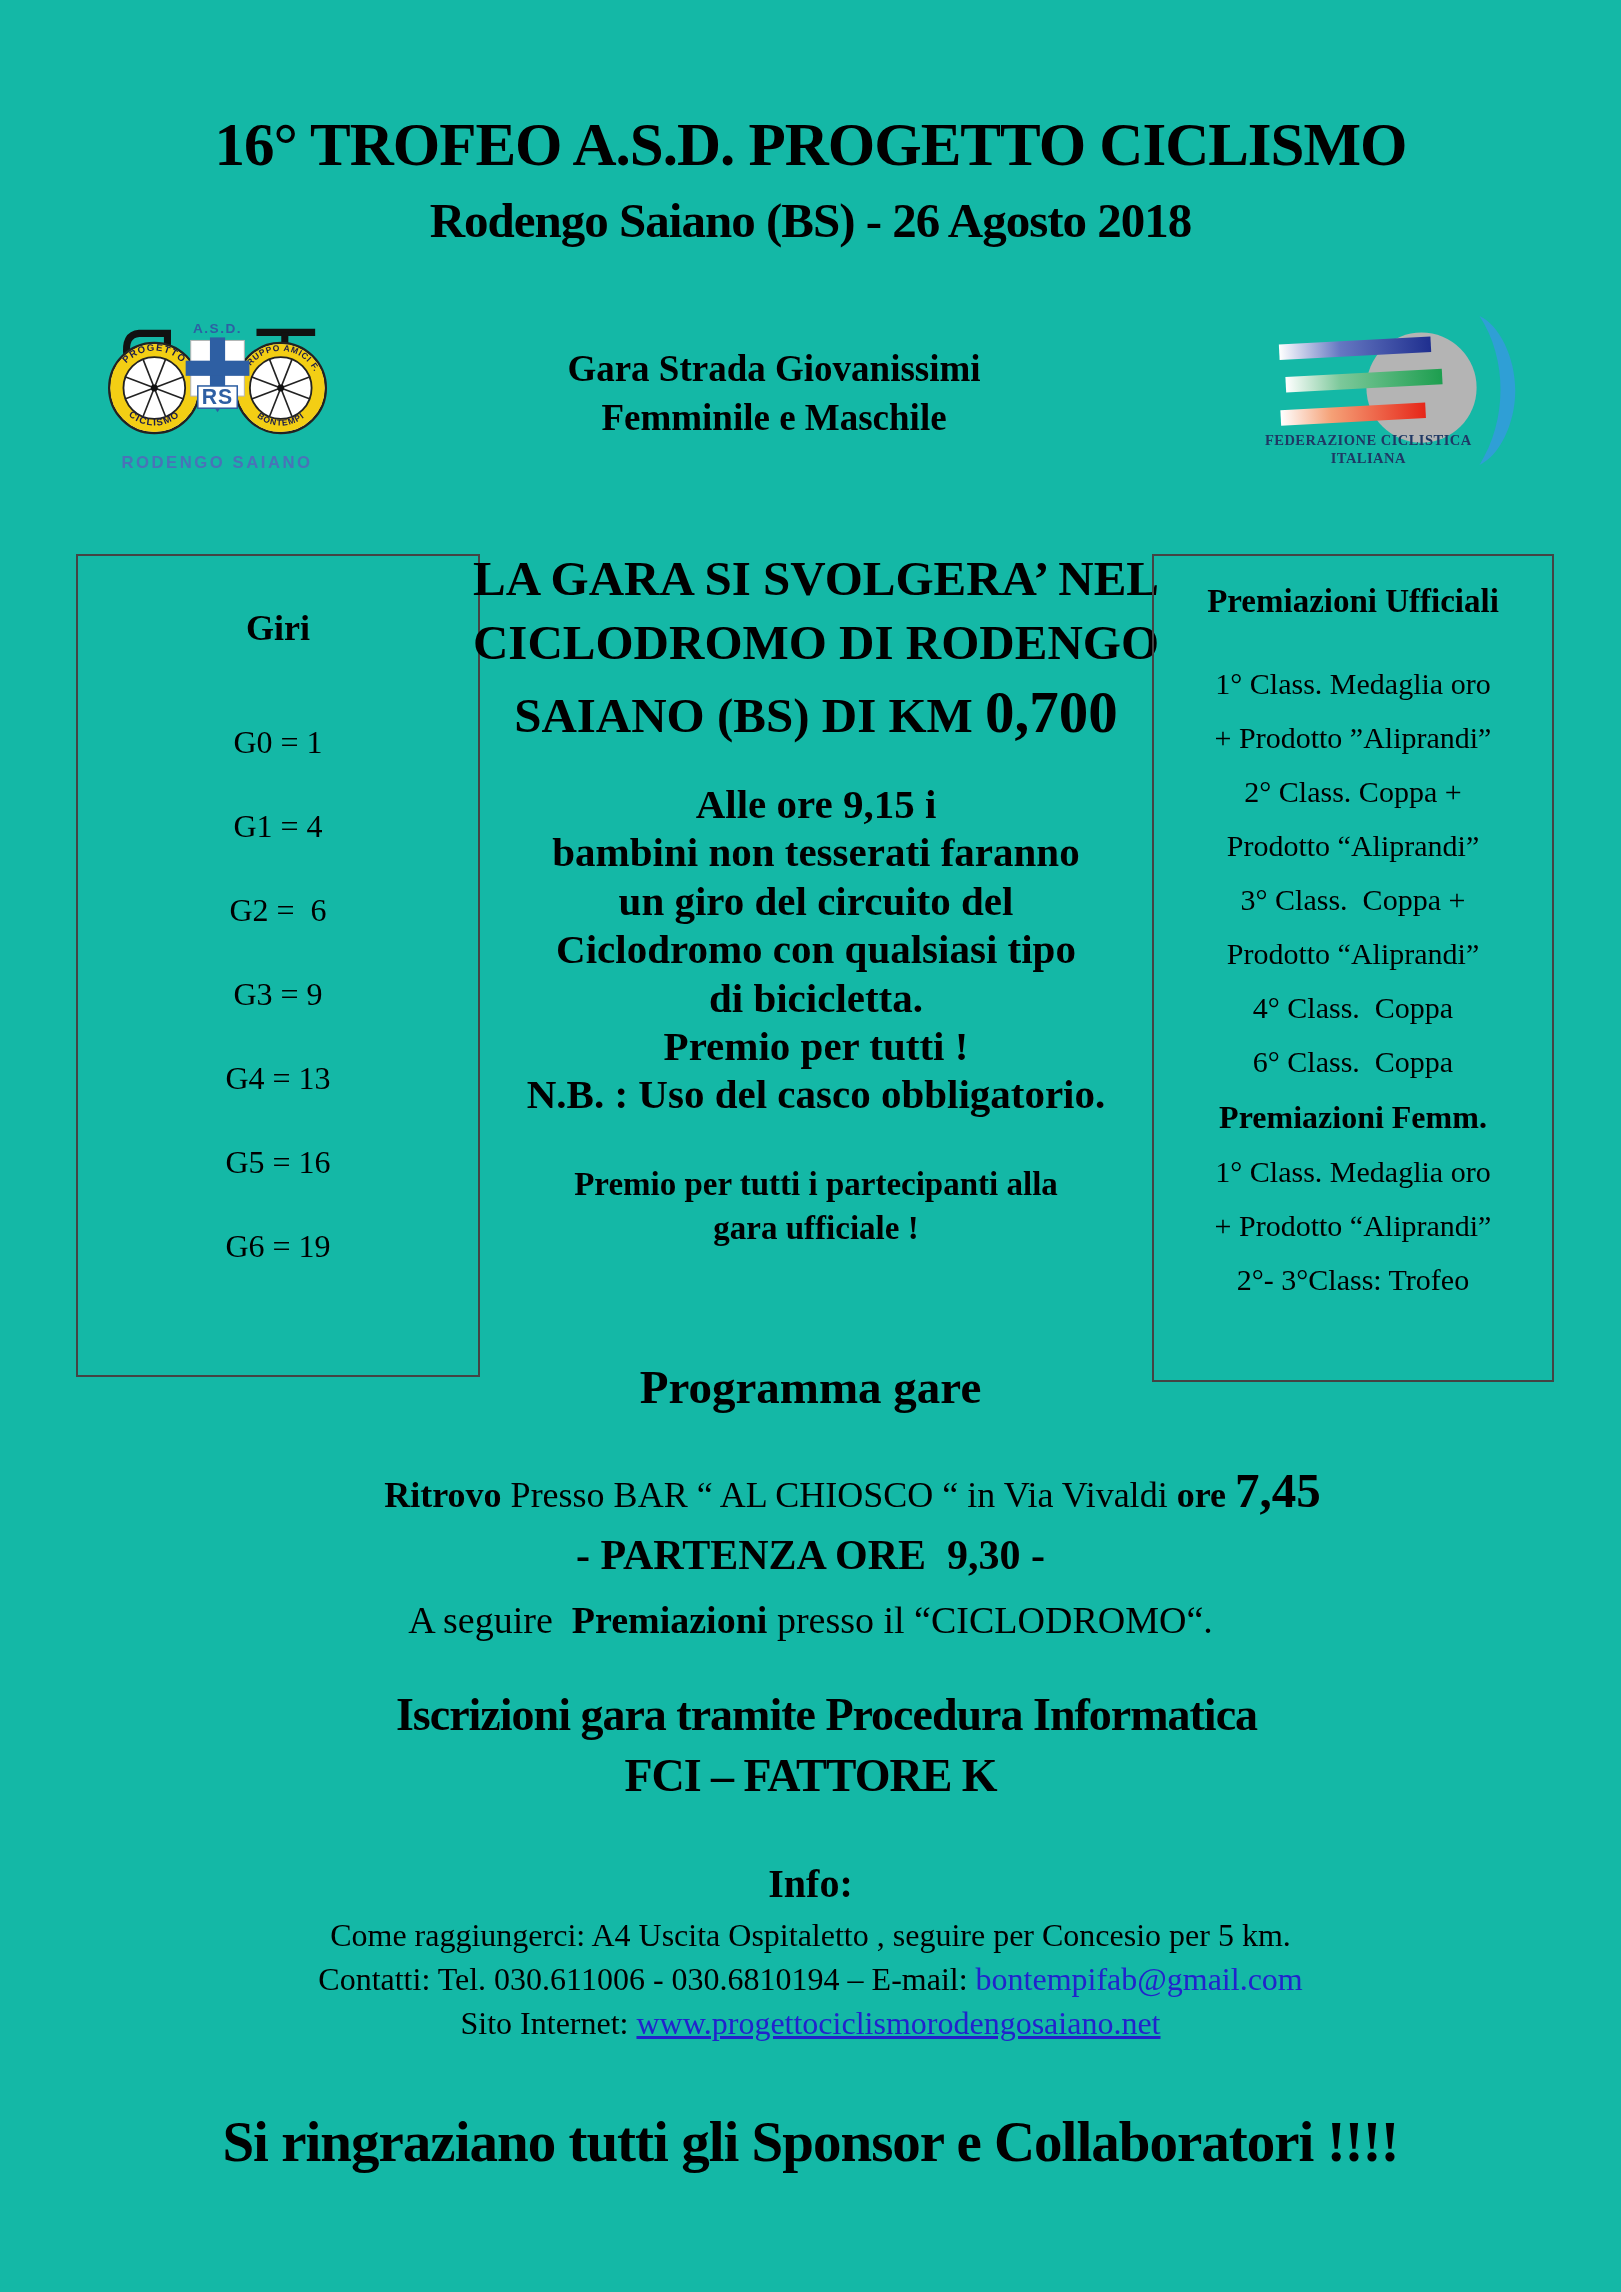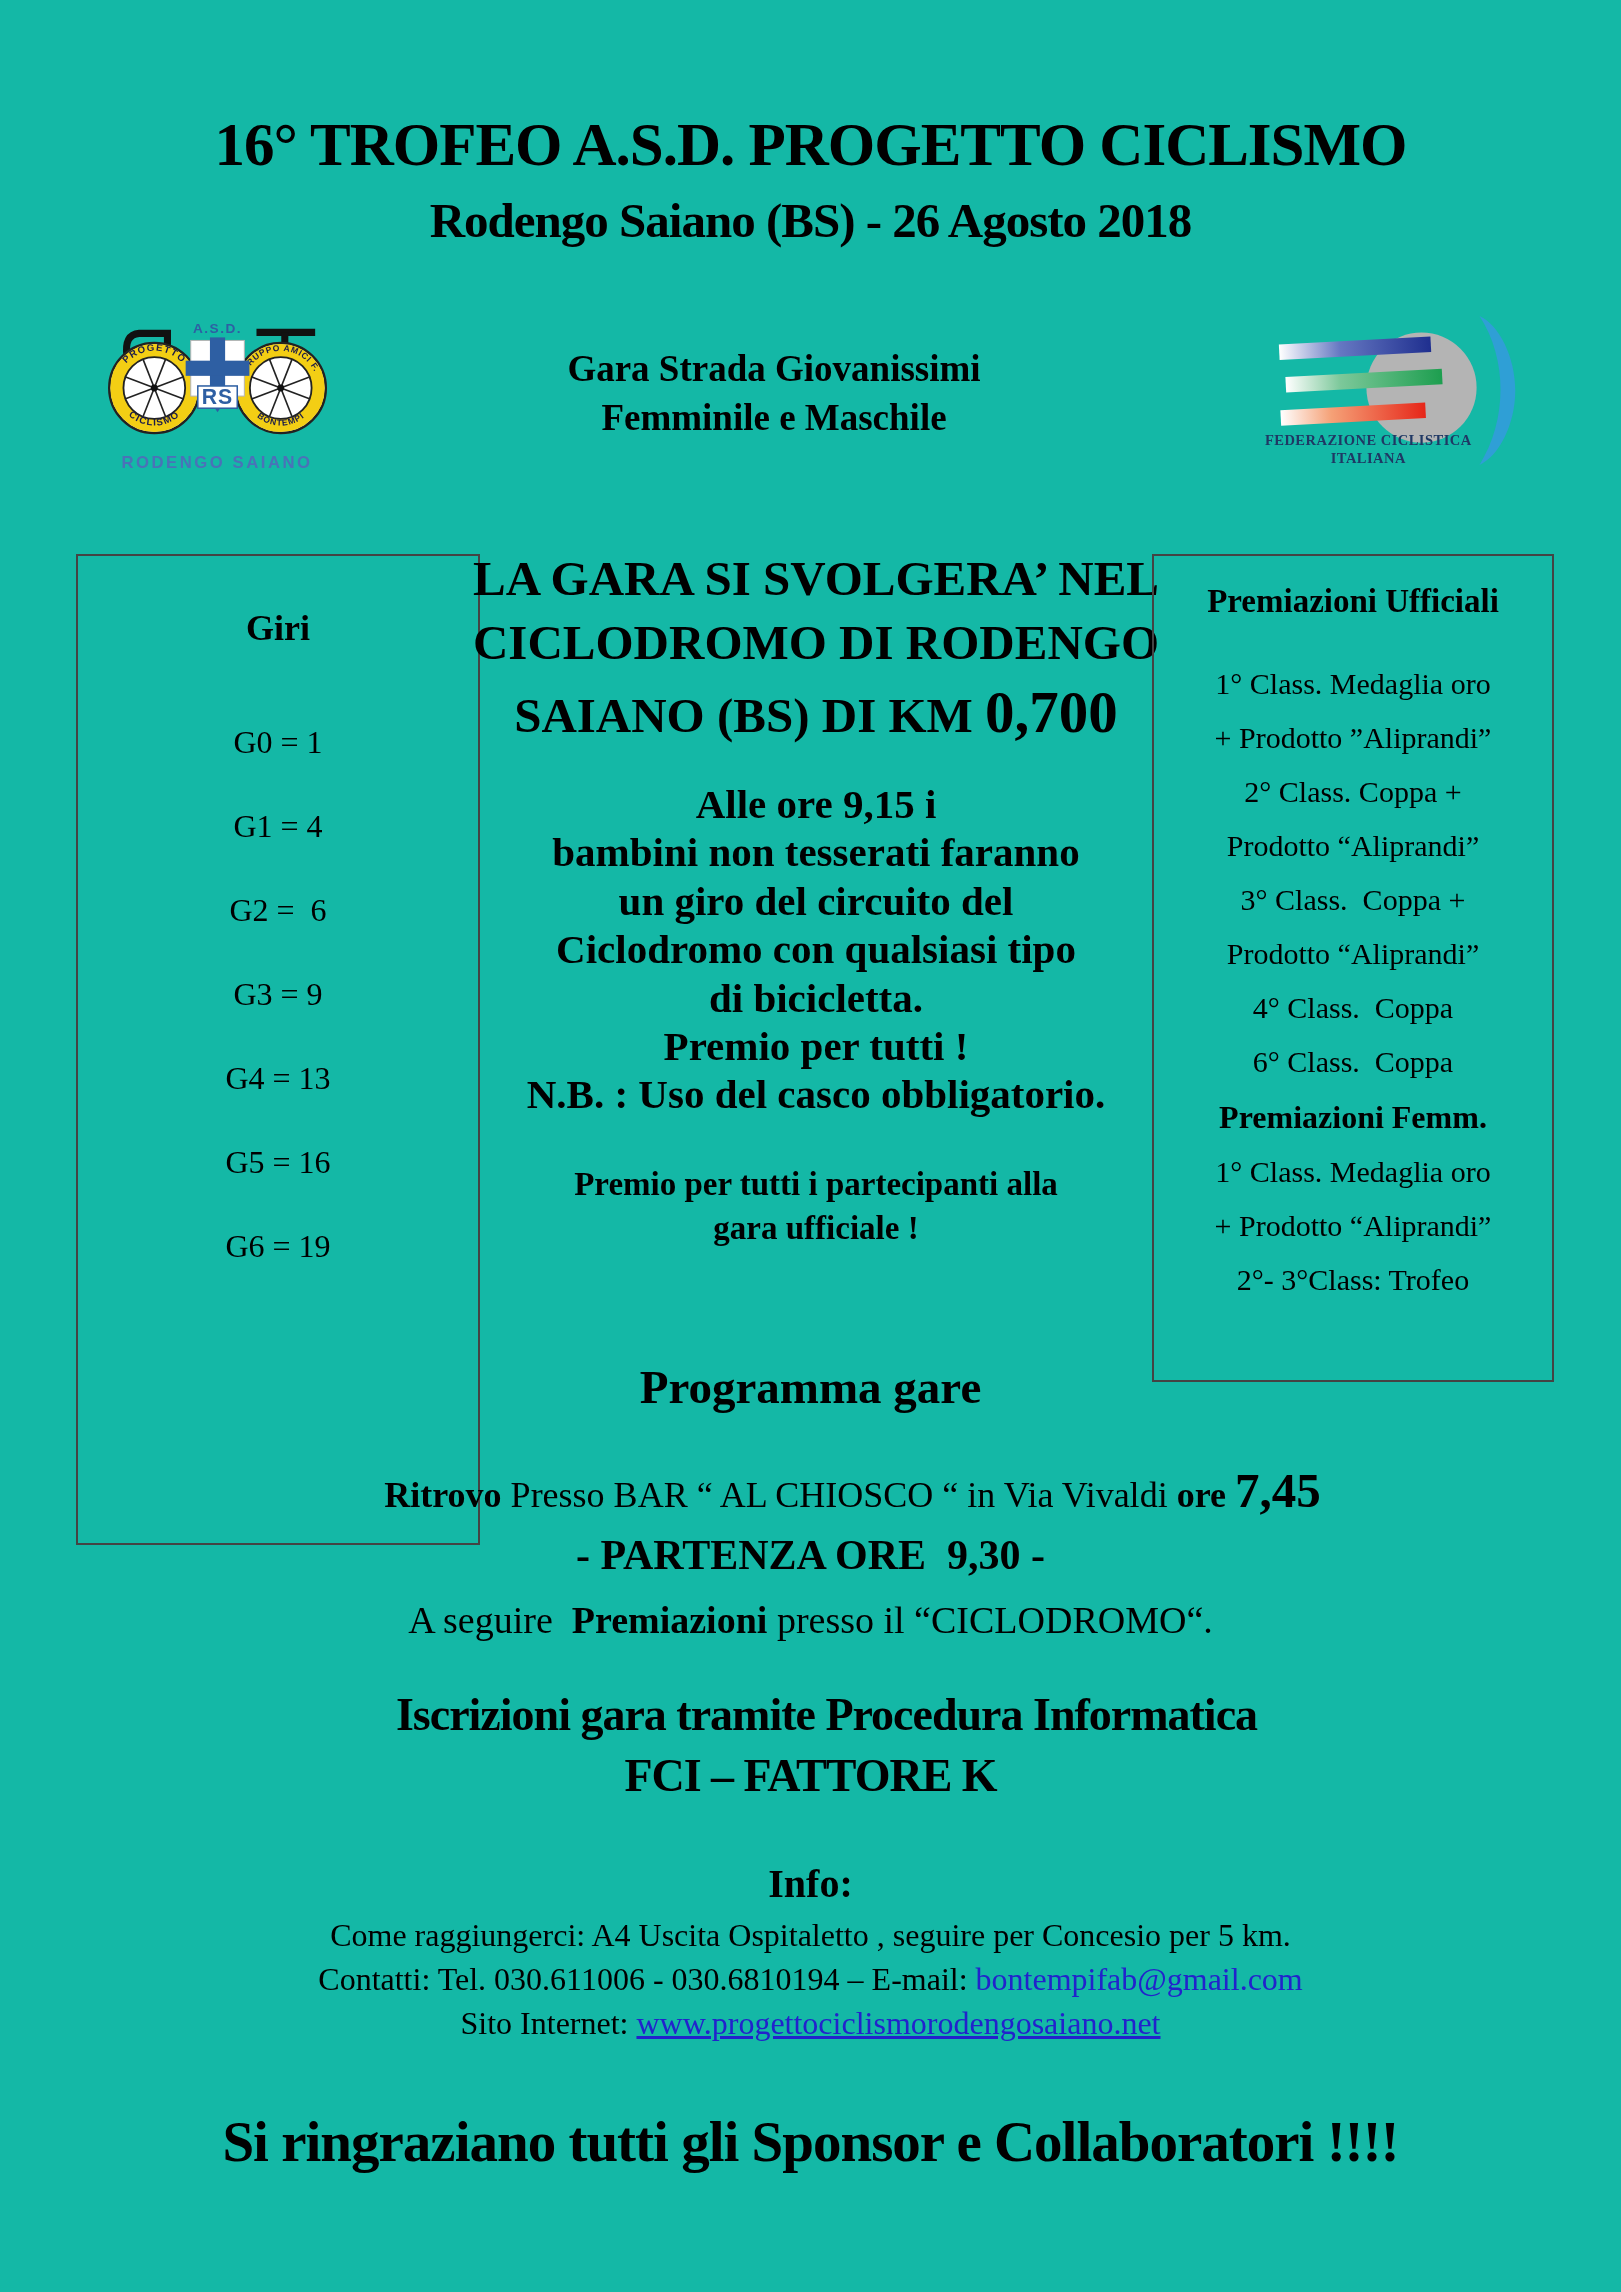"Giri" .giri-box { height: 991px -> 823px }
